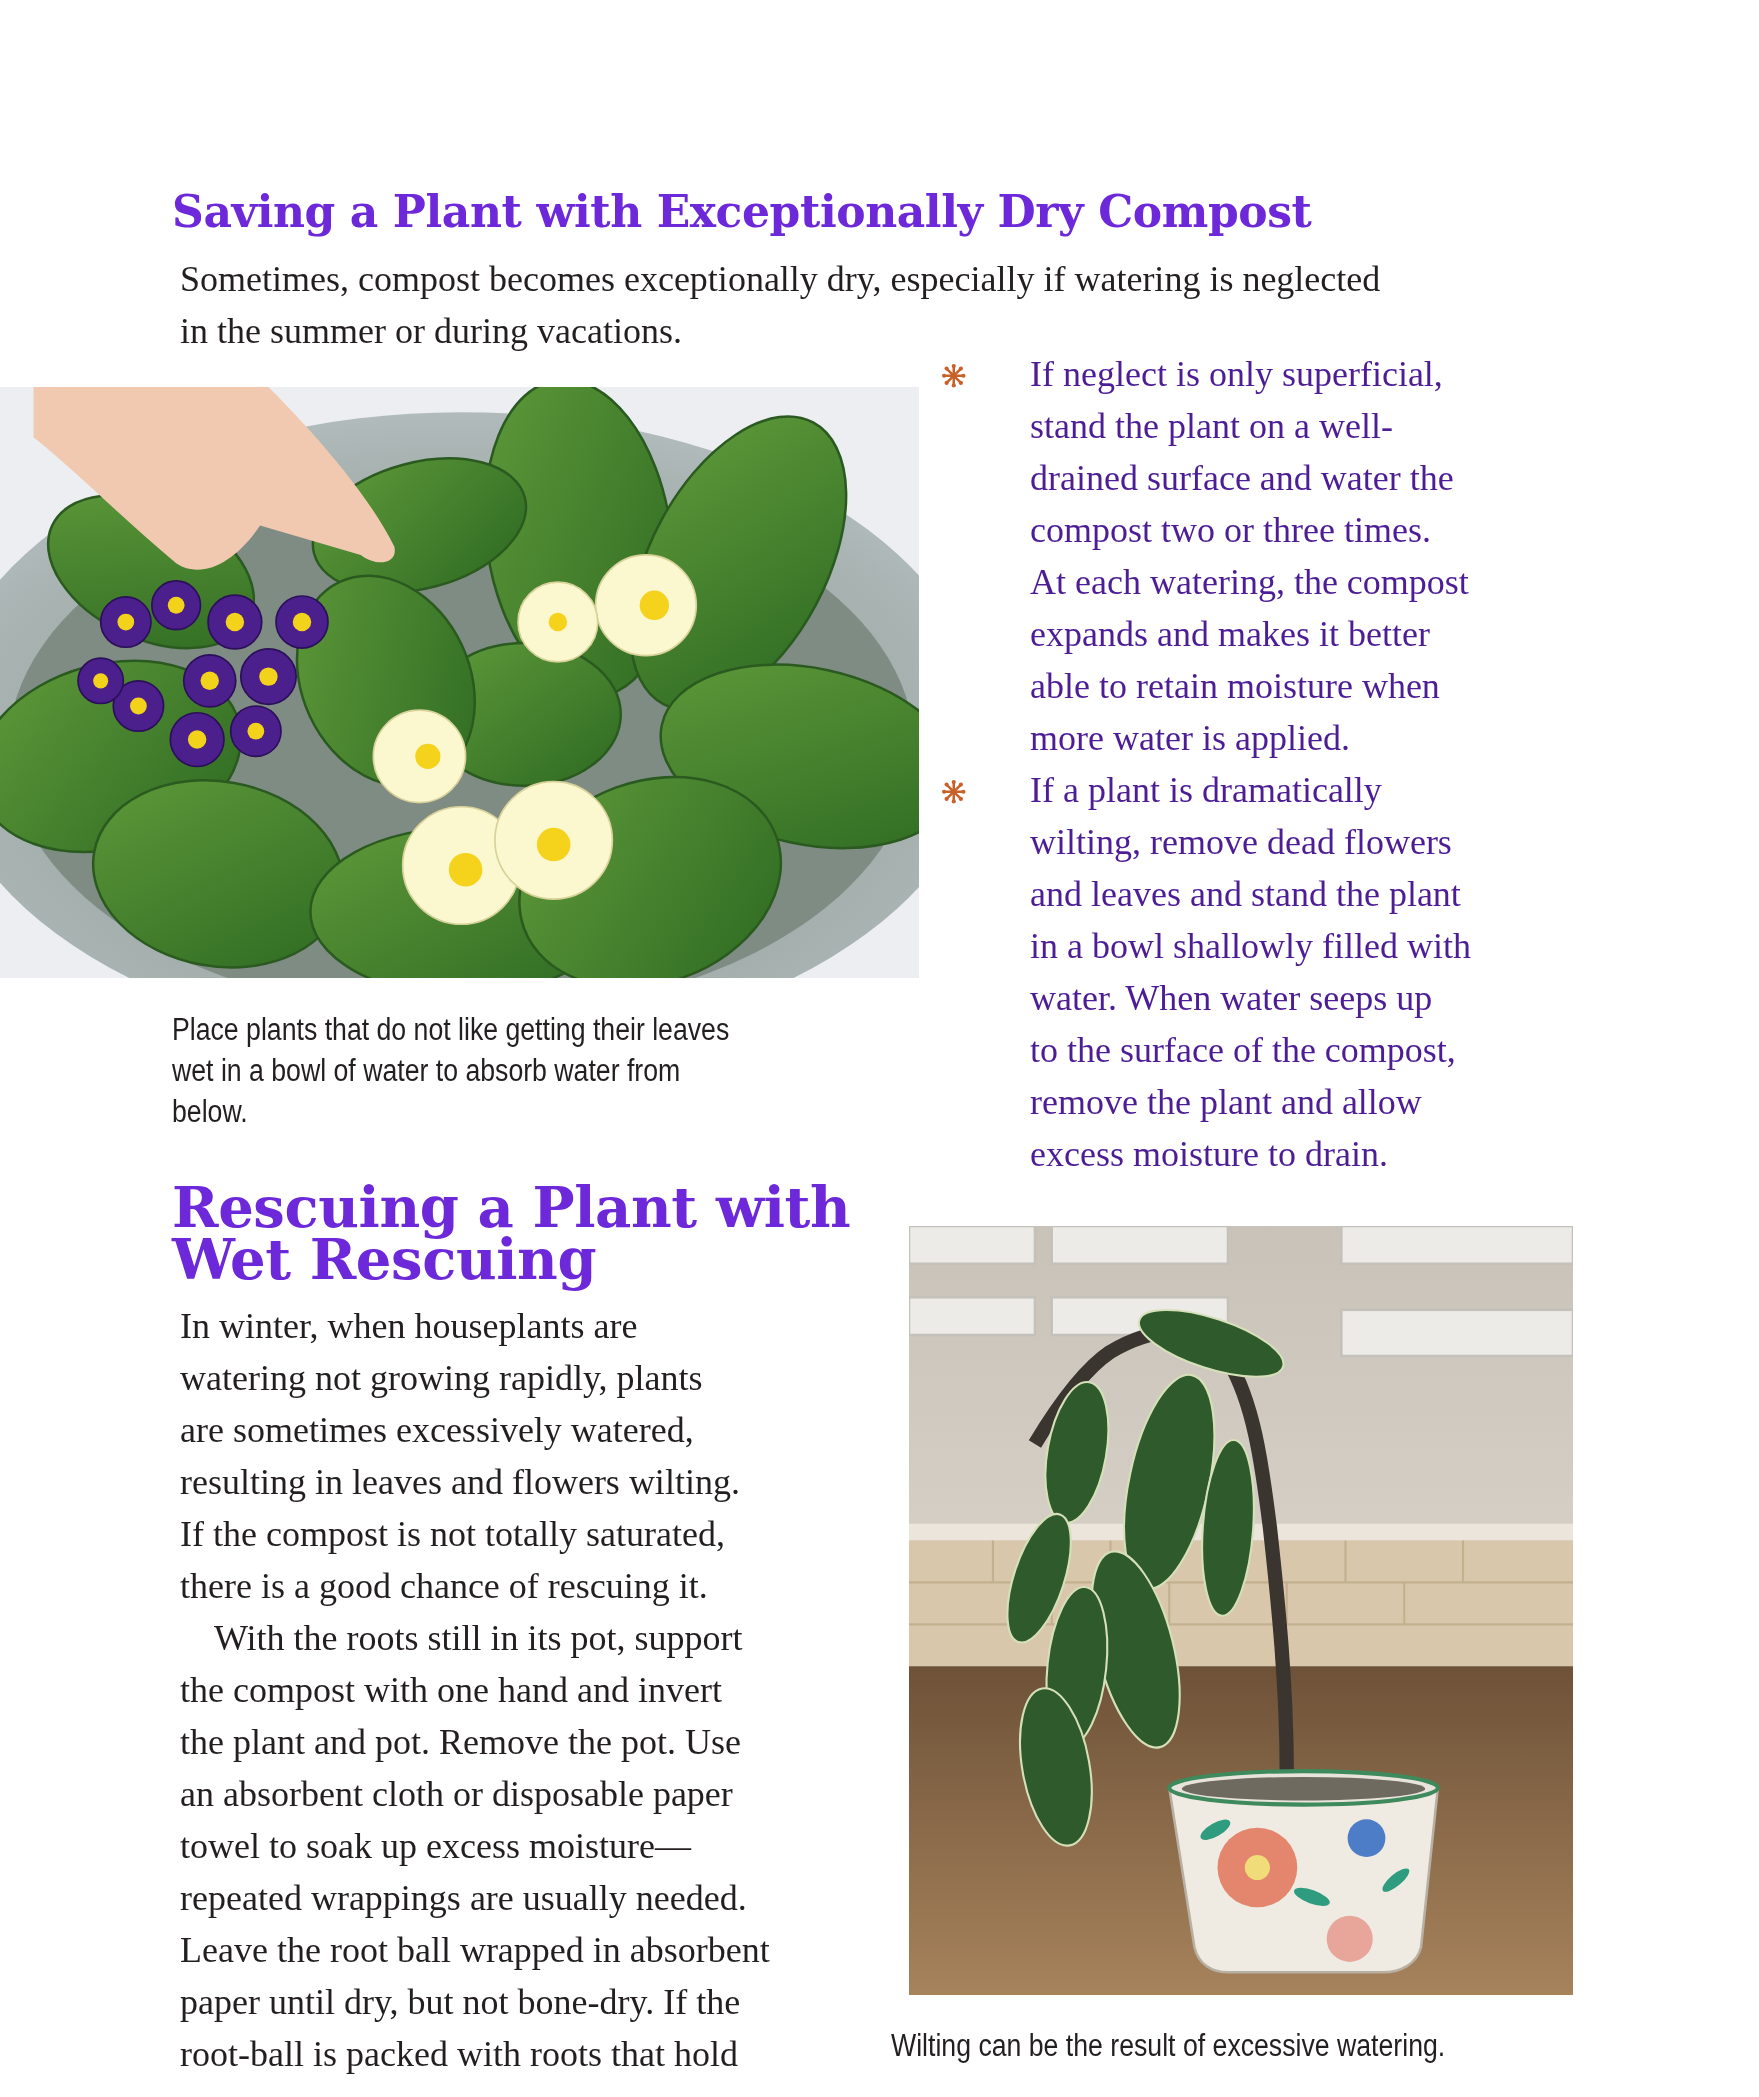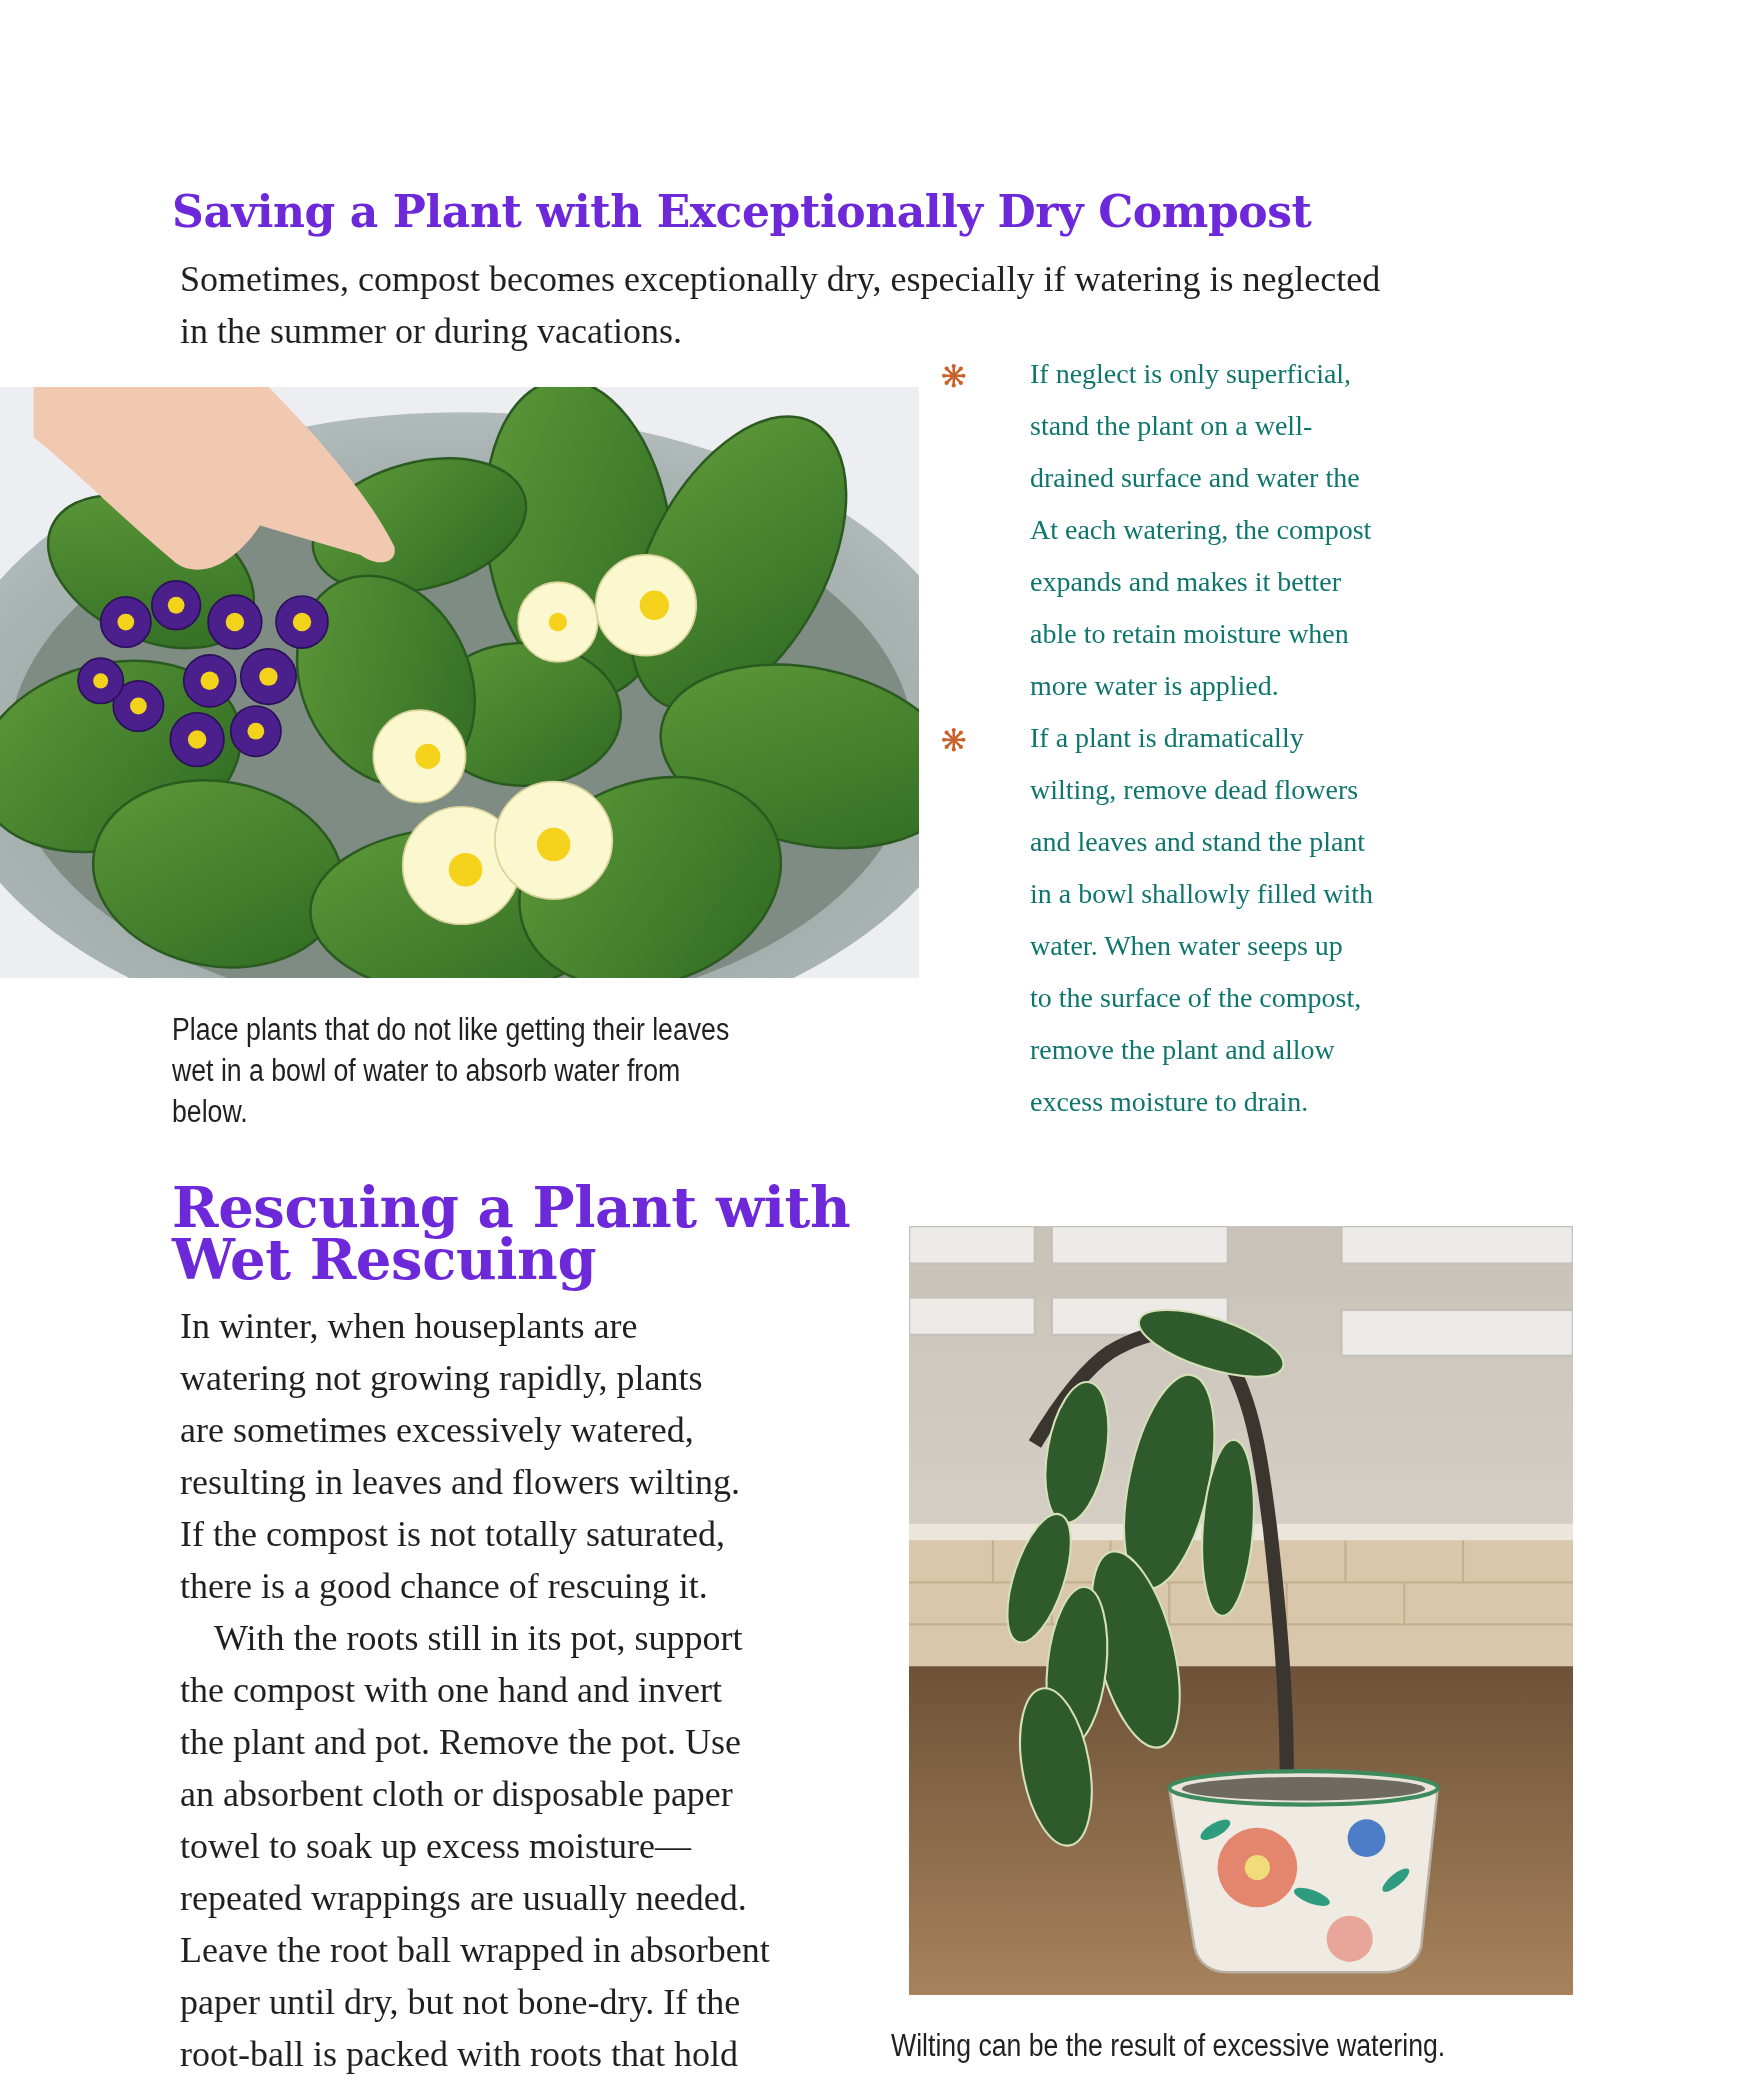"If neglect is only superficial," .bullet-item .line { color: #0f766e -> #4c1d95; font-size: 28px -> 36px }
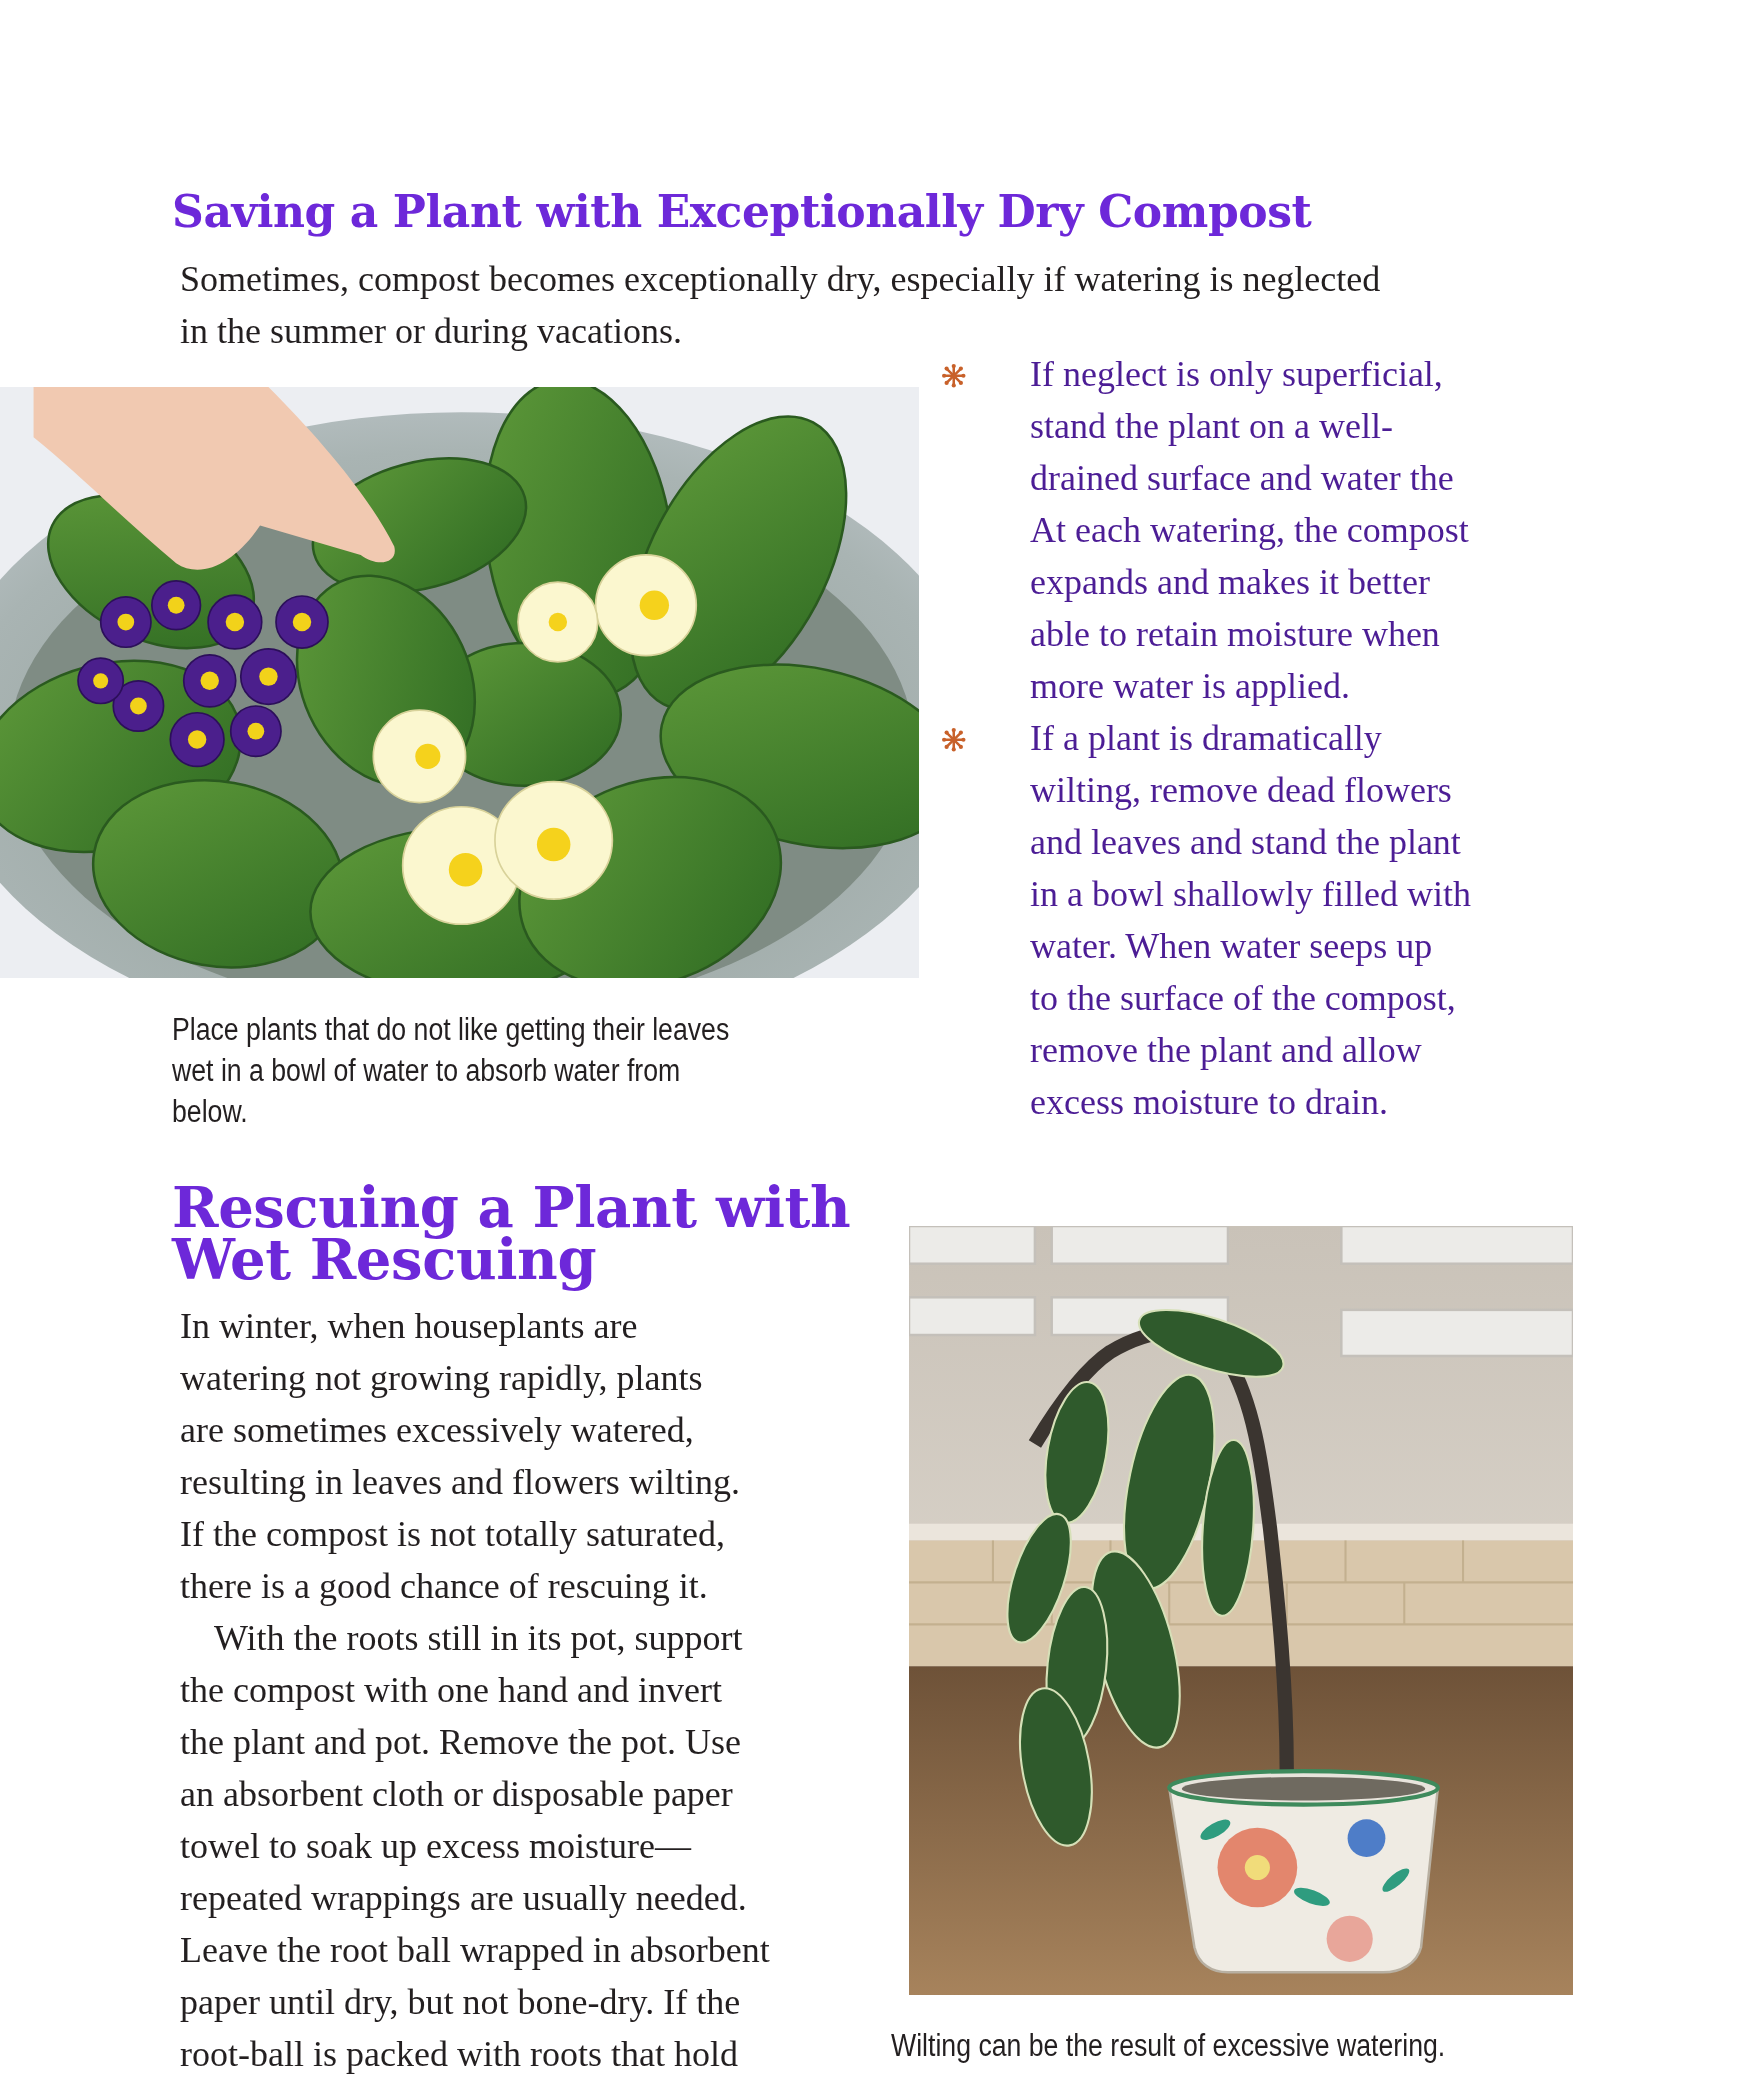"compost two or three times." span.line { html: none -> <span>compost two or three times.</span> }
